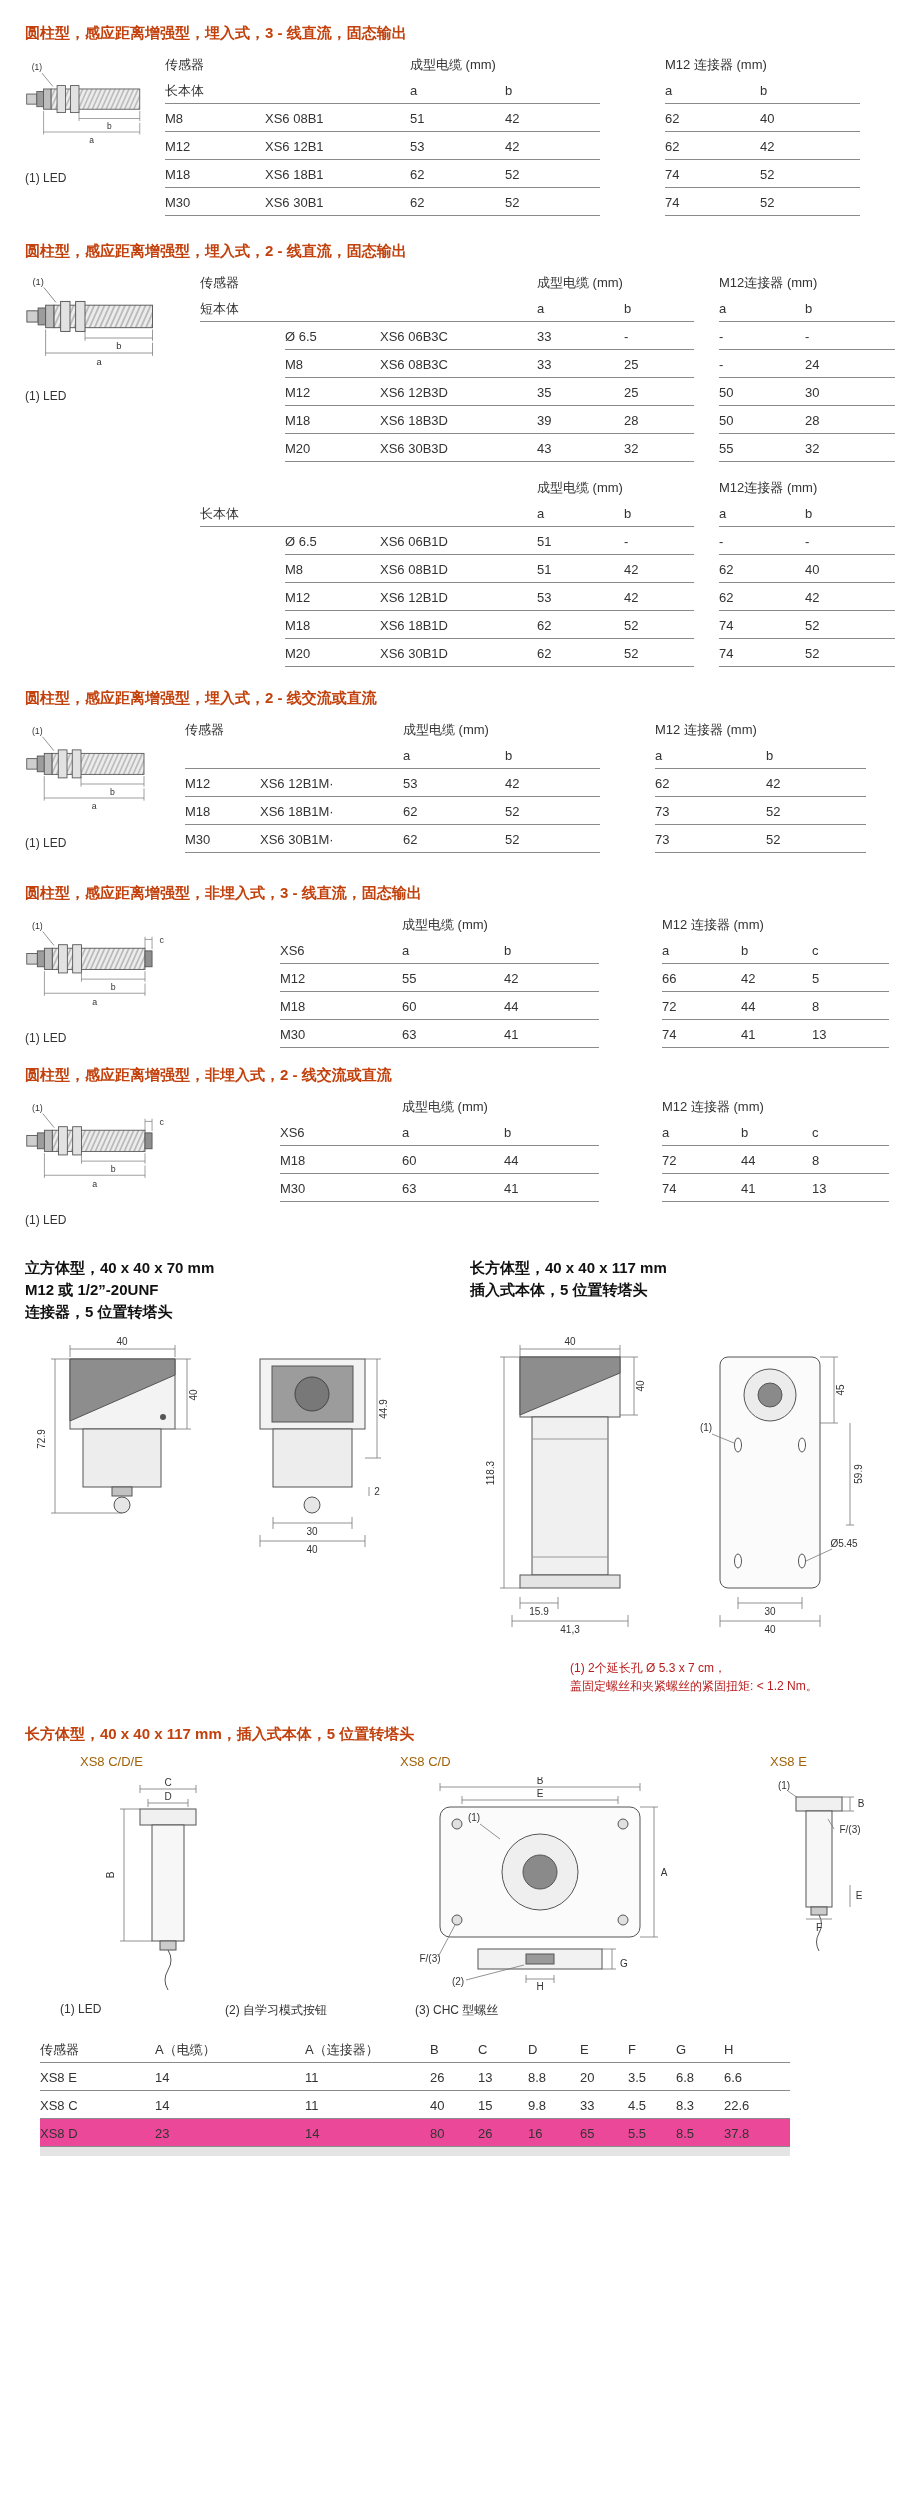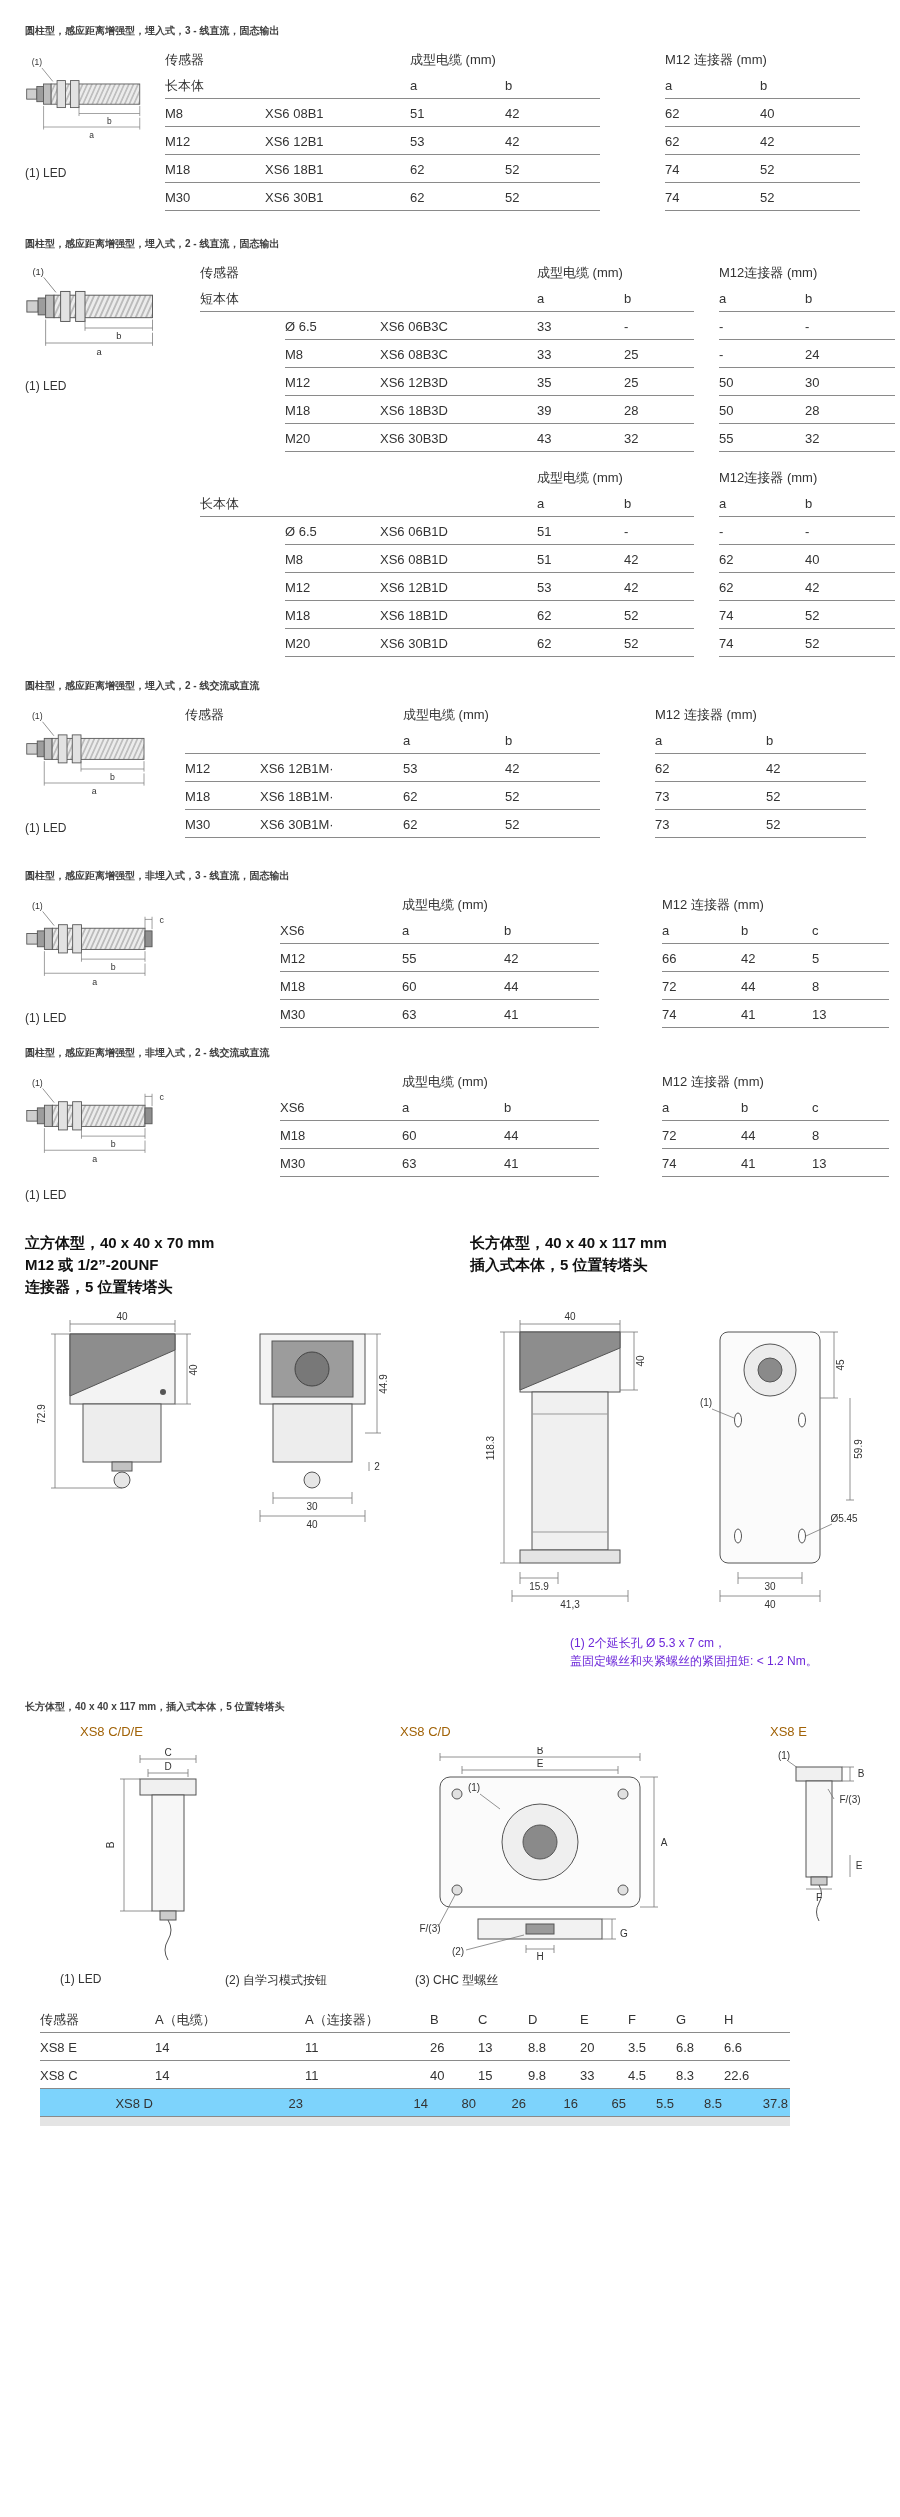"圆柱型，感应距离增强型，埋入式，3 - 线直流，固态输出" .sec-title { color: #404040 -> #c2410c; font-size: 10px -> 15px }
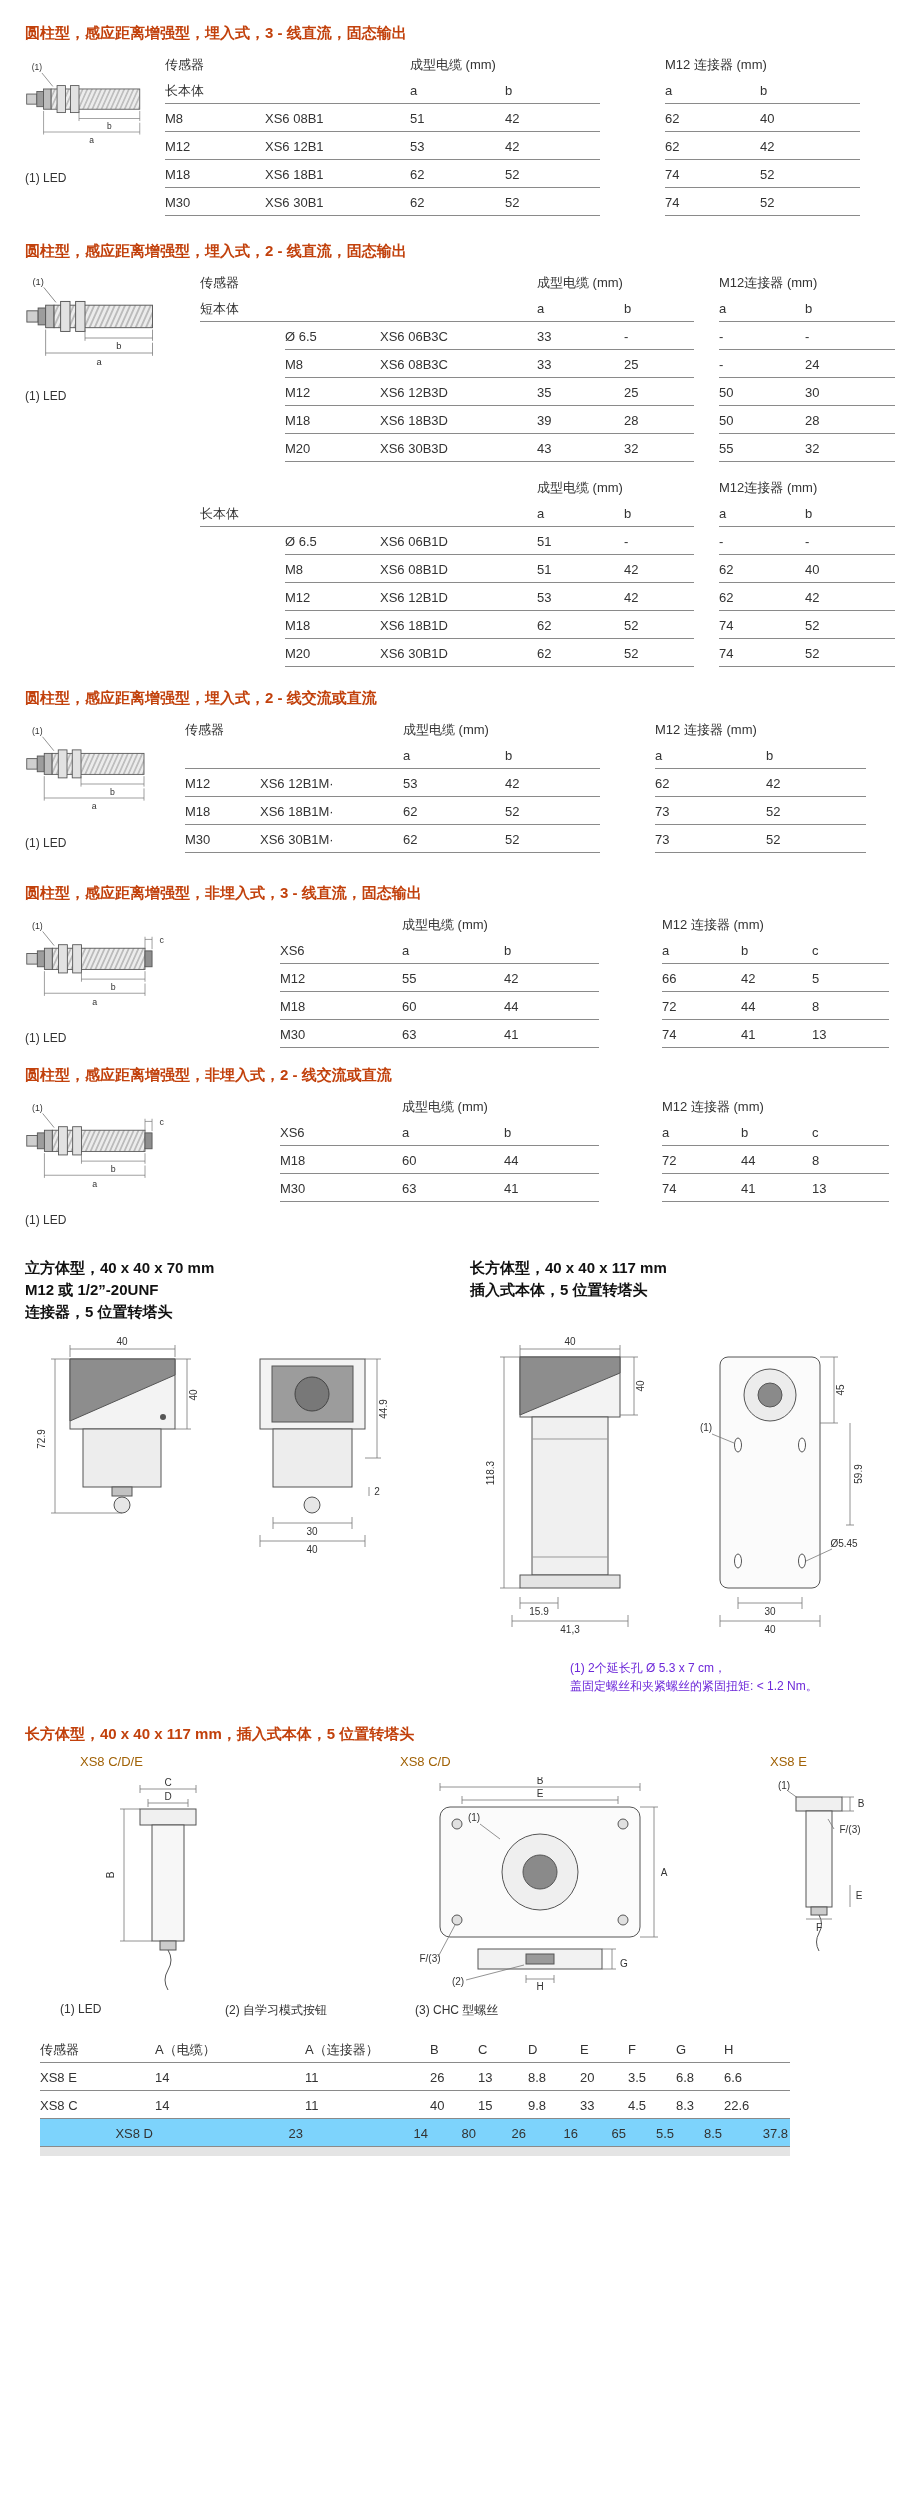"(1) 2个延长孔 Ø 5.3 x" .s6note { color: #6d28d9 -> #b91c1c }
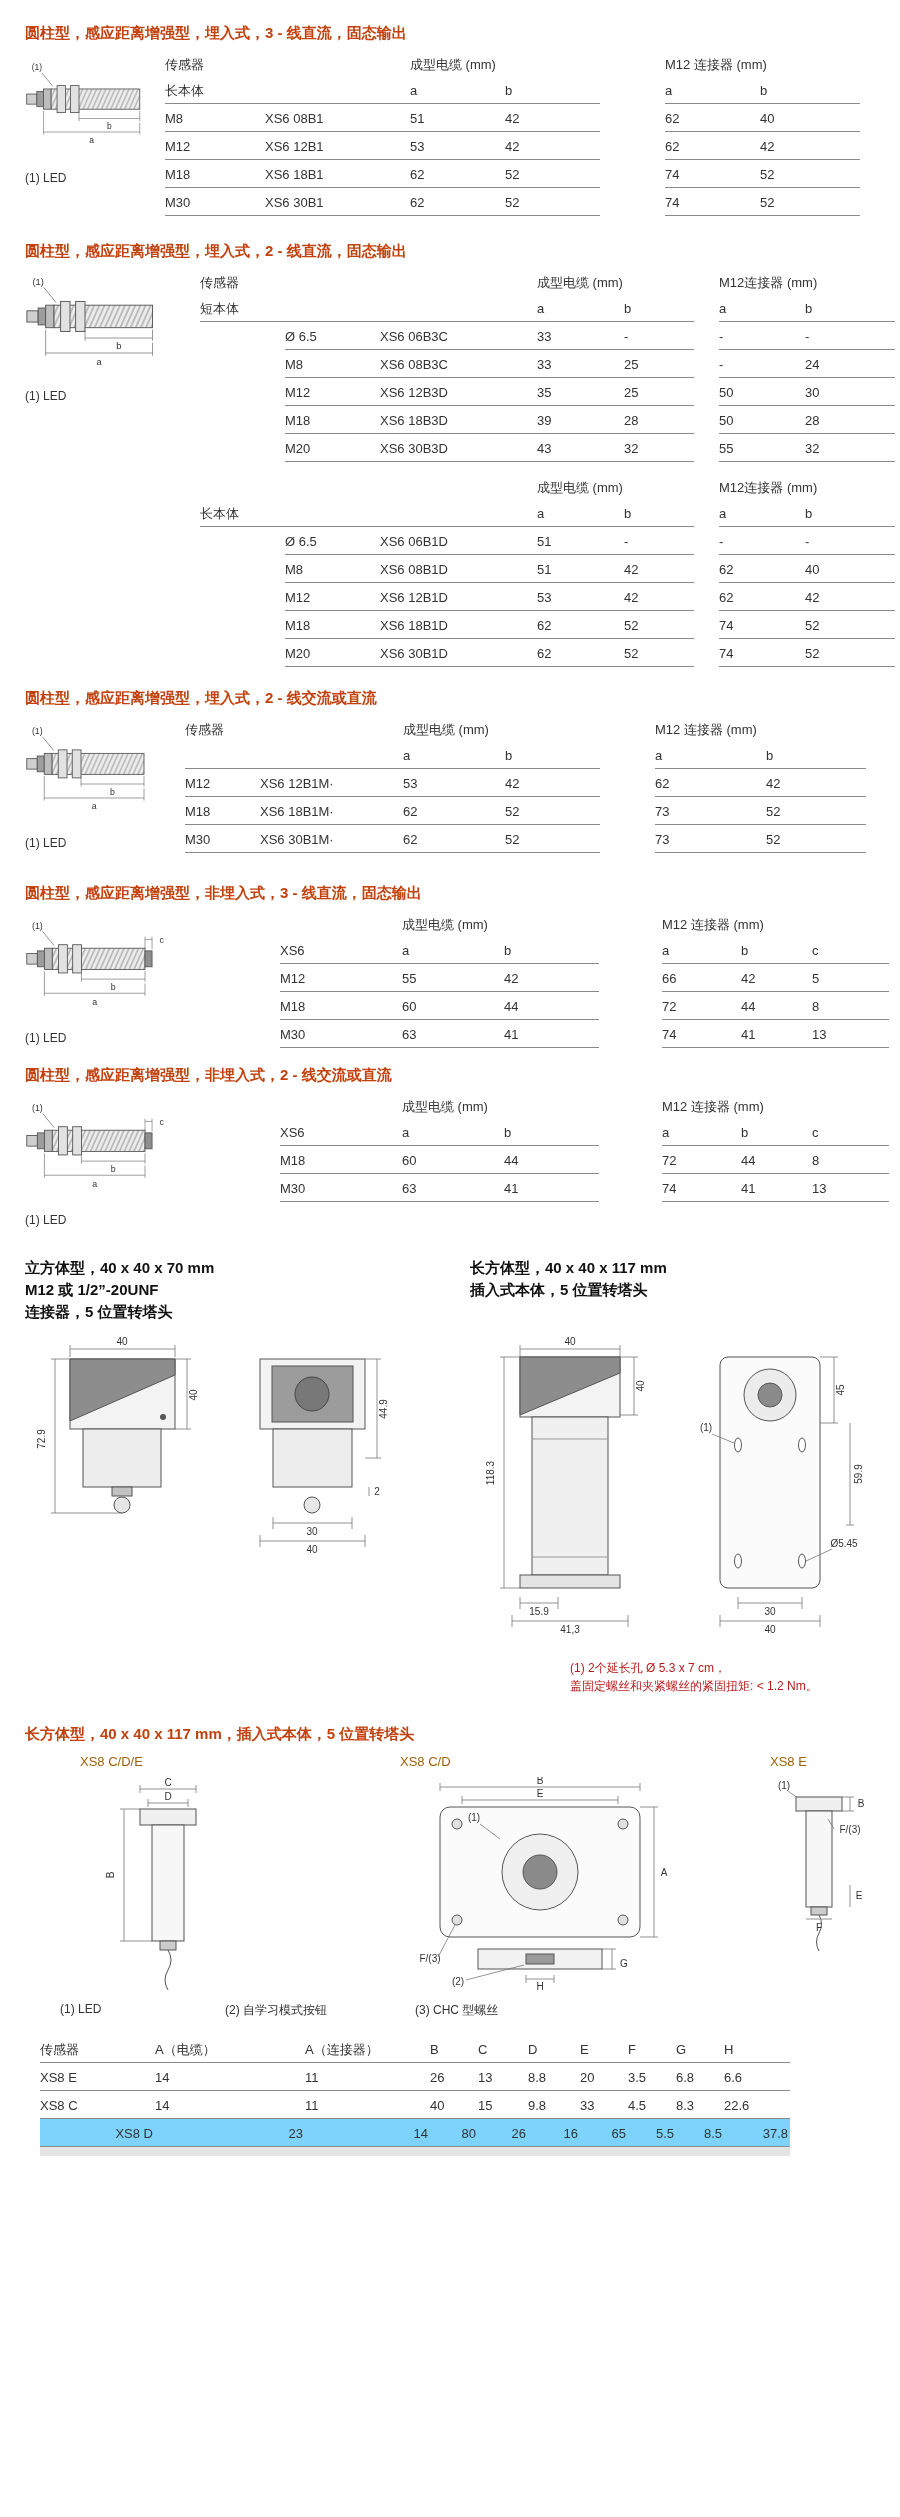"XS8 D" .g7rows .tc:nth-child(n+21) { background: #7dd3fc -> #ec4899; text-align: right -> none }
